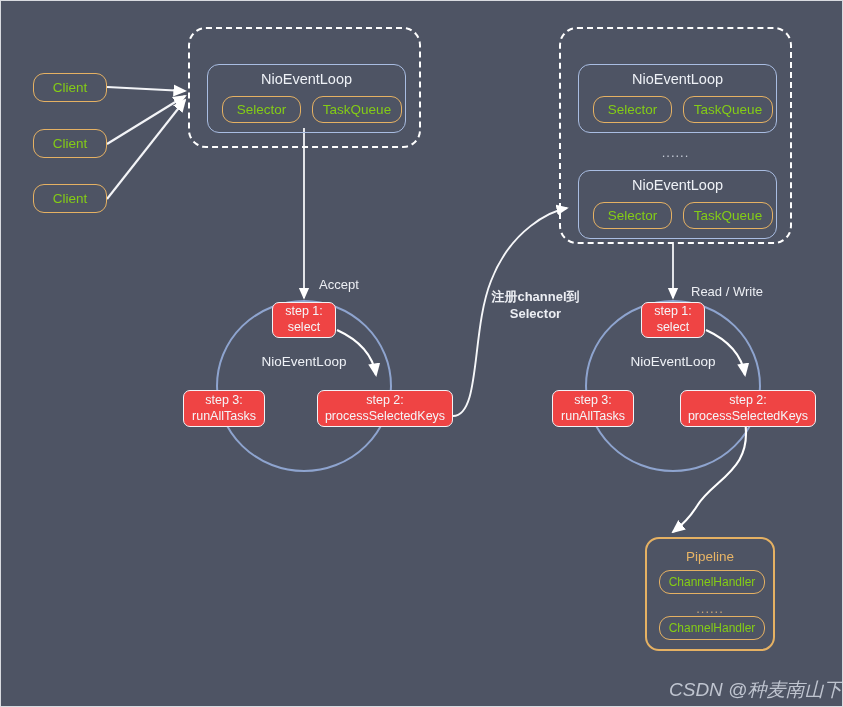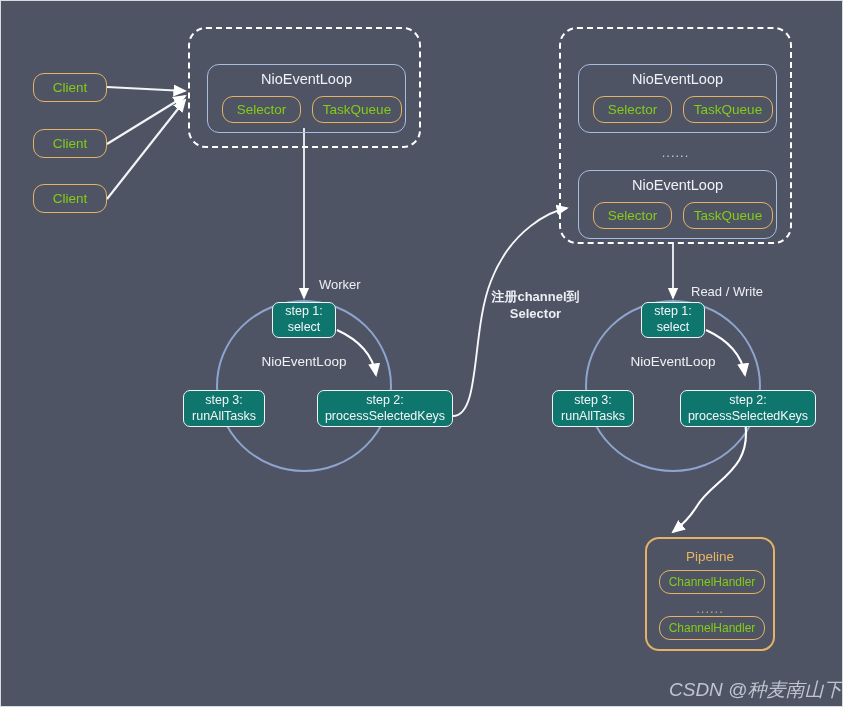"Worker" div.edge-label { text: Worker -> Accept }
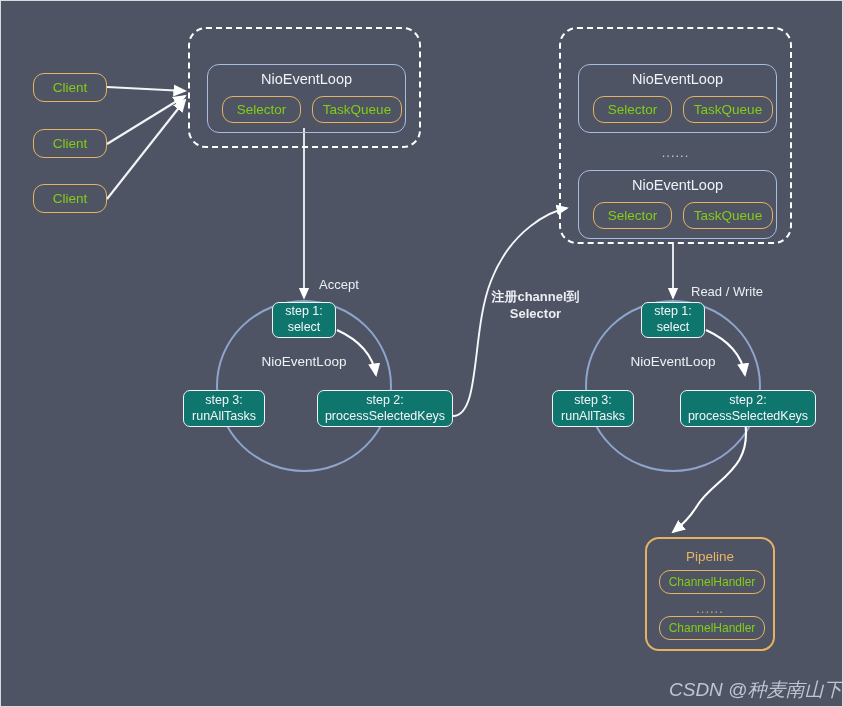"step 1:" .step-box { background: #0f766e -> #ef4444 }
